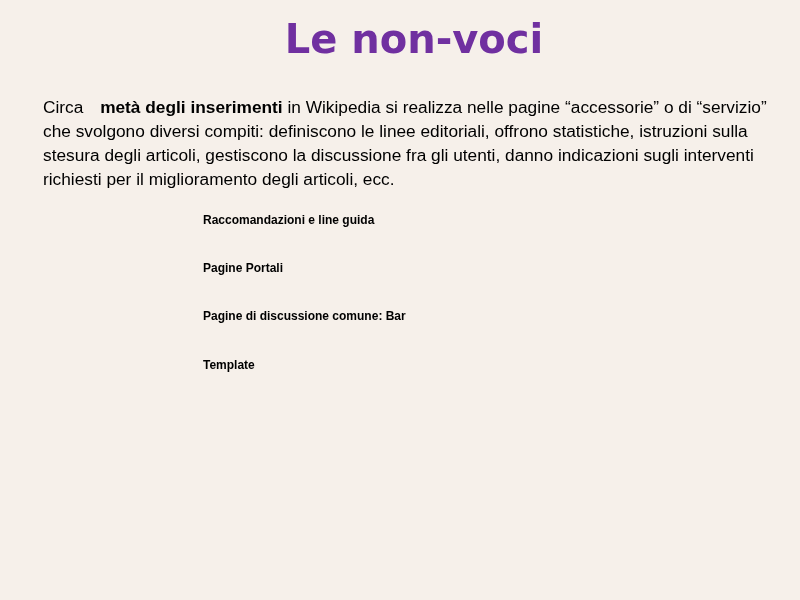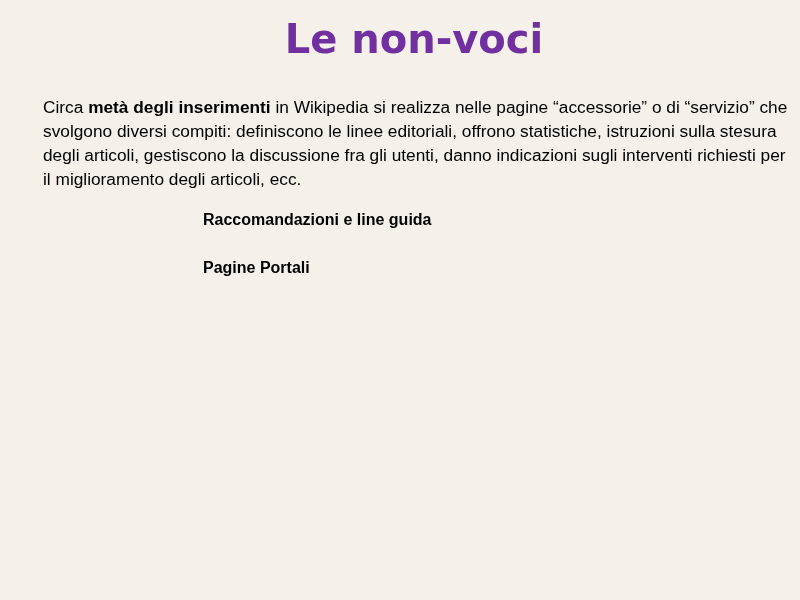"metà degli inserimenti" .intro b { margin-left: none -> 12px }
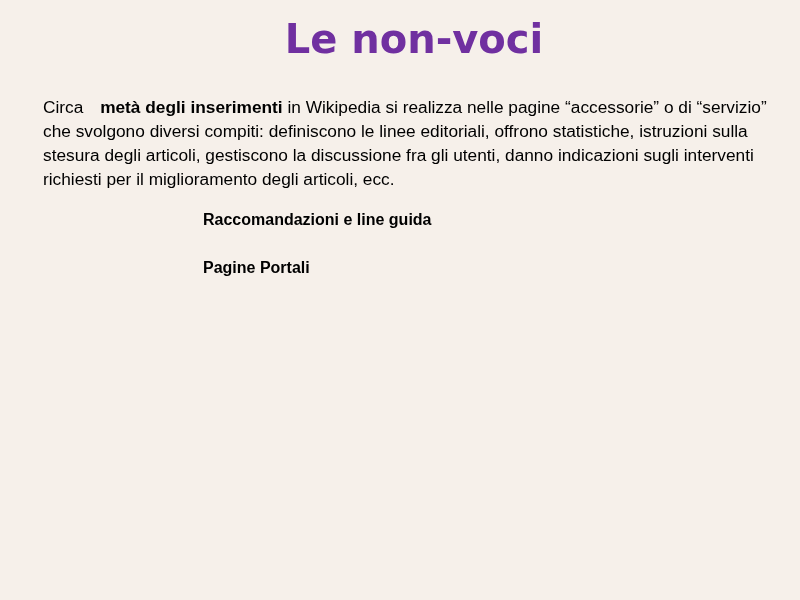"Raccomandazioni e line guida" .list li { font-size: 16px -> 12px }
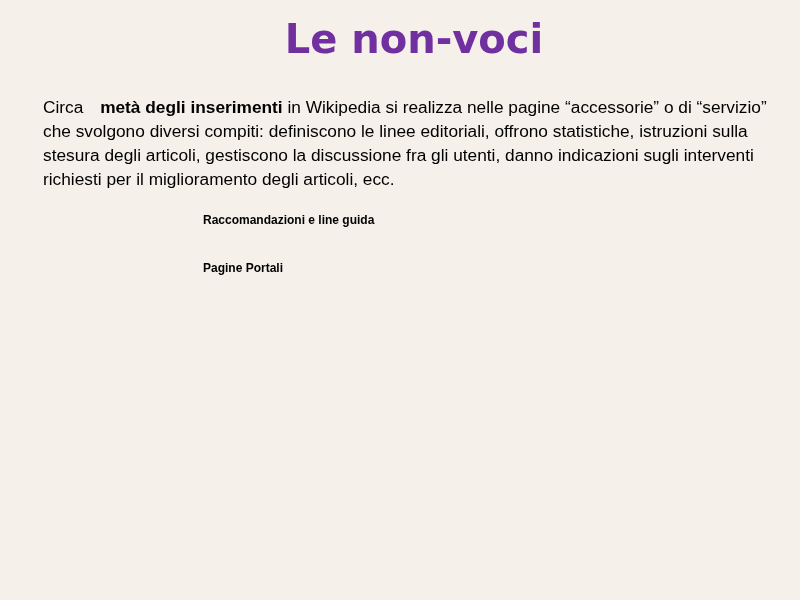"Pagine di discussione comune: Bar" li { html: none -> <li>Pagine di discussione comune: Bar</li> }
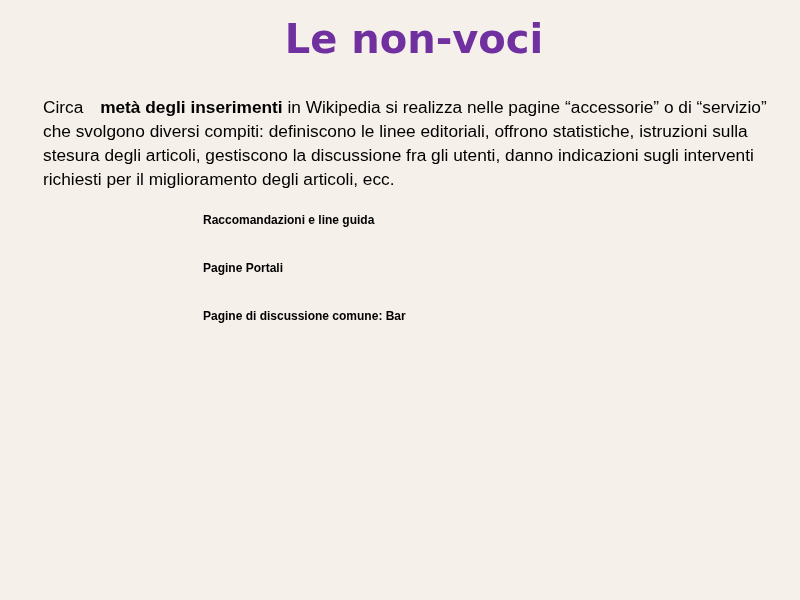"Template" li { html: none -> <li>Template</li> }
